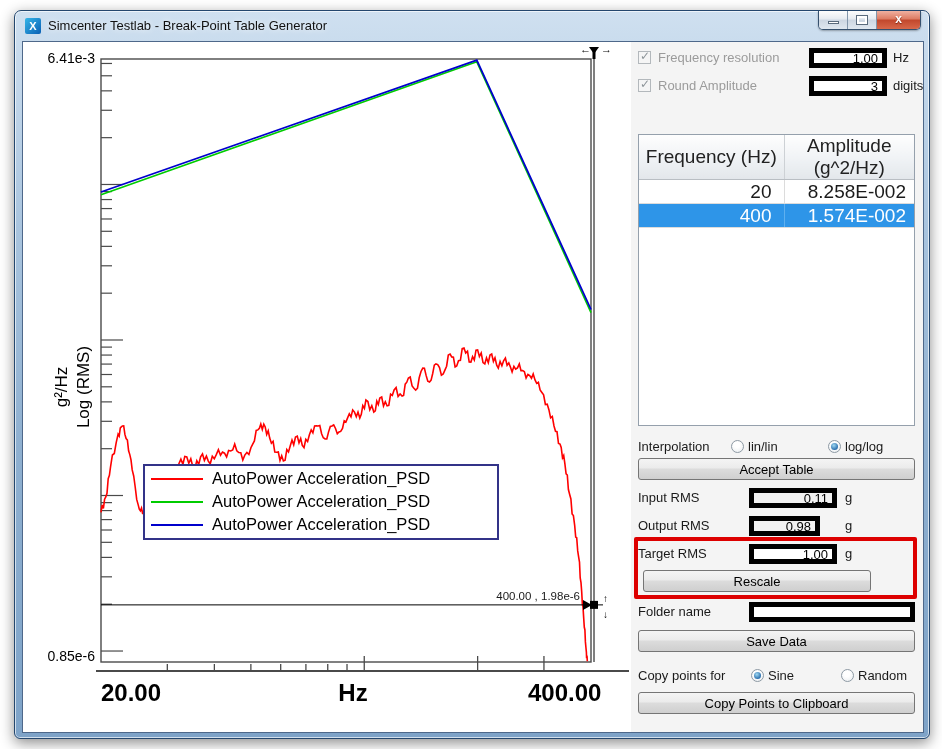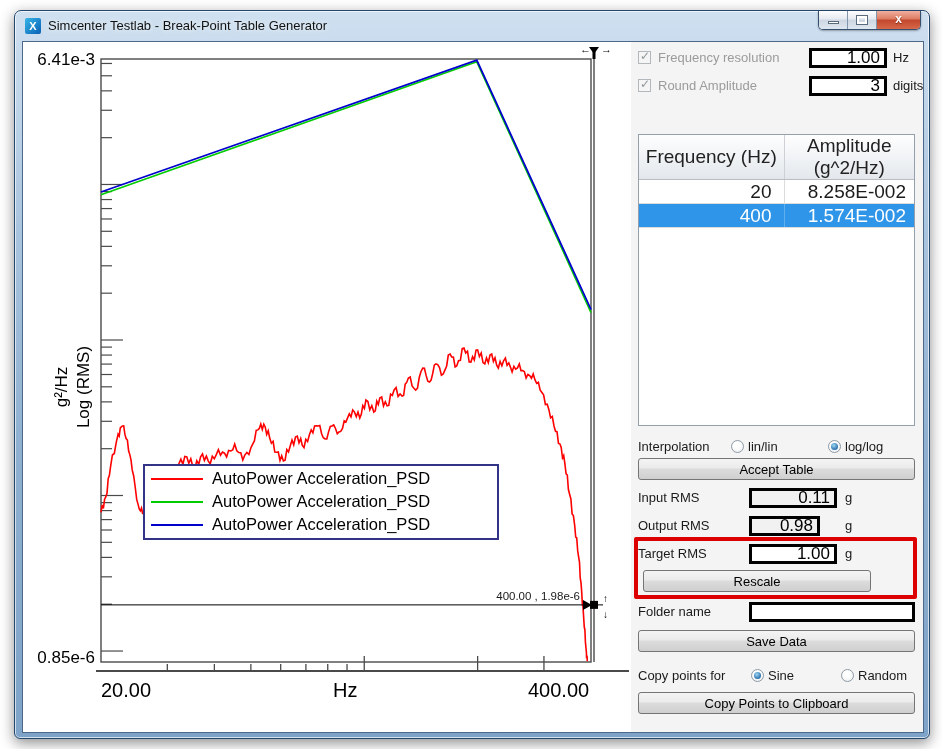"6.41e-3" .axis-label { font-size: 17px -> 14px }
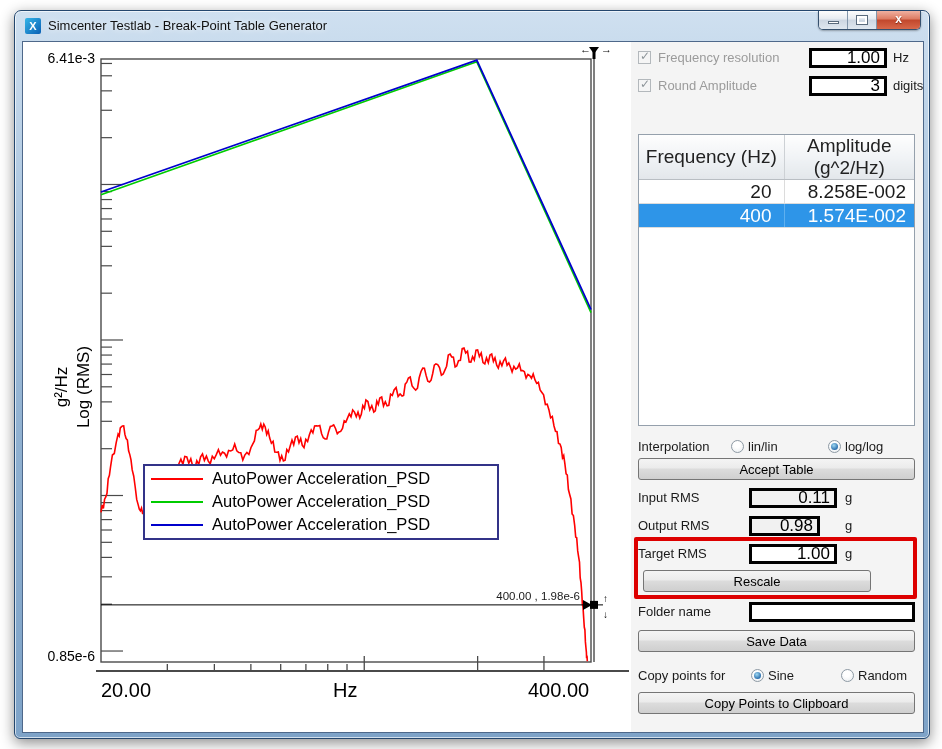"1.00" .field { border: 3px solid #000000 -> 5px solid #000000; font-size: 17px -> 13px }
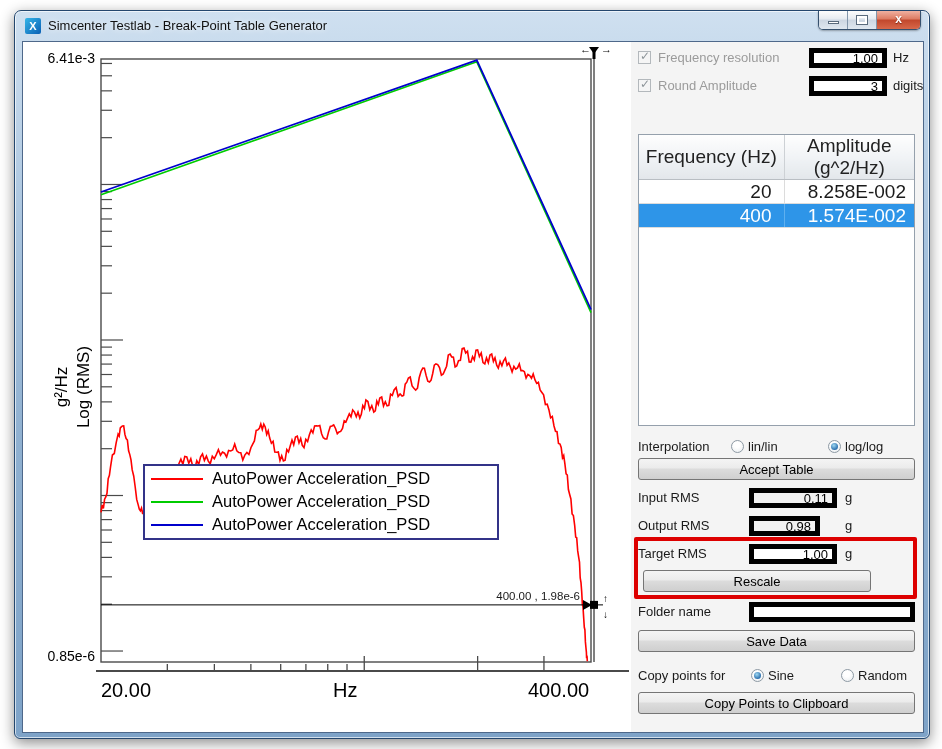"20.00" .xlab { font-size: 20px -> 24px; font-weight: none -> bold; text-align: none -> center }
